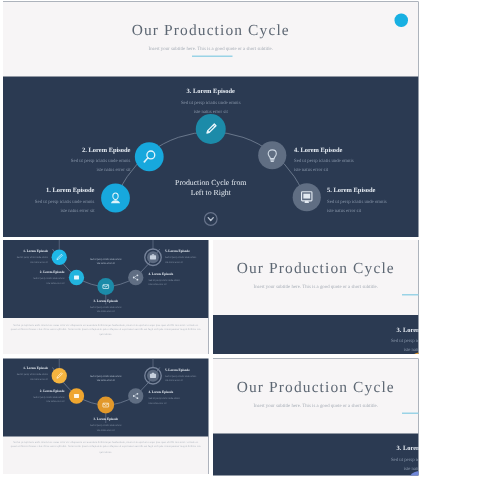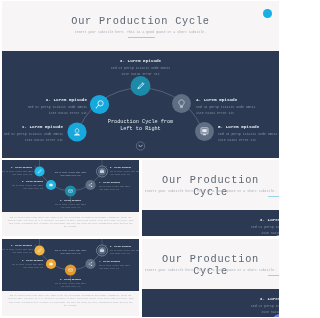"Our Production Cycle" .page { font-family: Liberation Mono, monospace -> Liberation Serif, serif }
